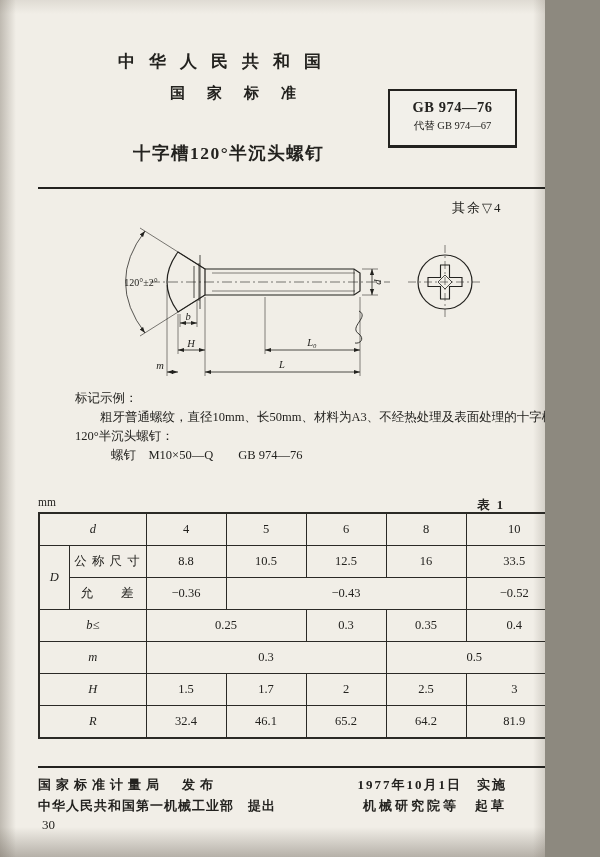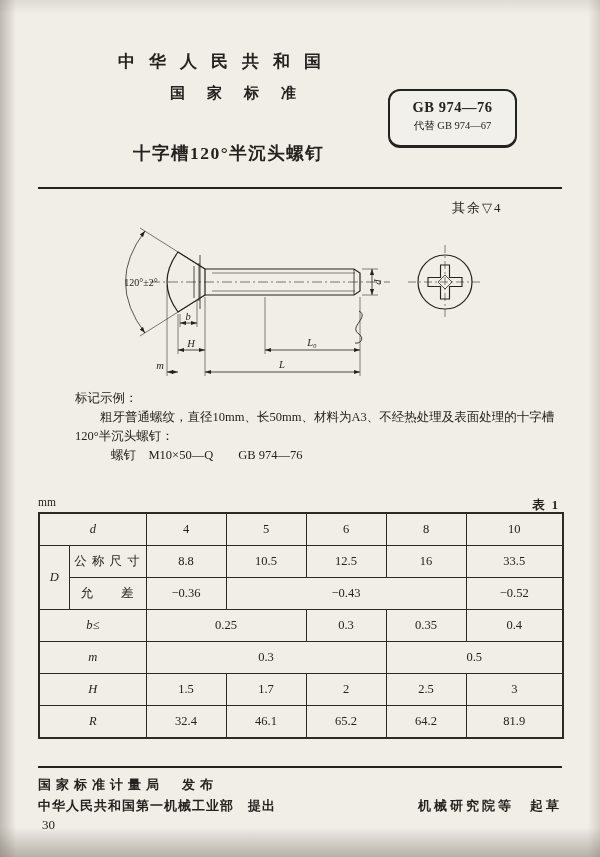"中华人民共和国" .page { width: 600px -> 545px }
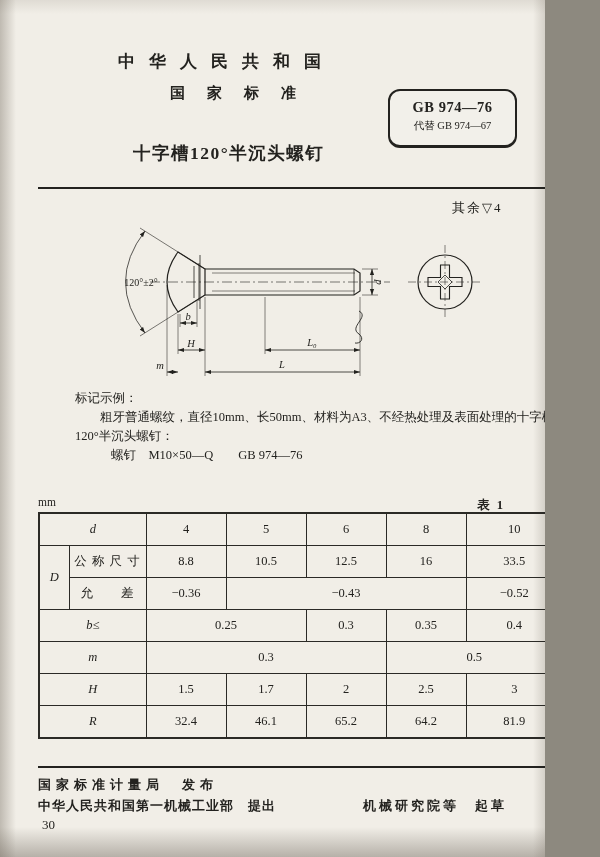"GB 974—76" .std-box { border-radius: 12px -> 0 }
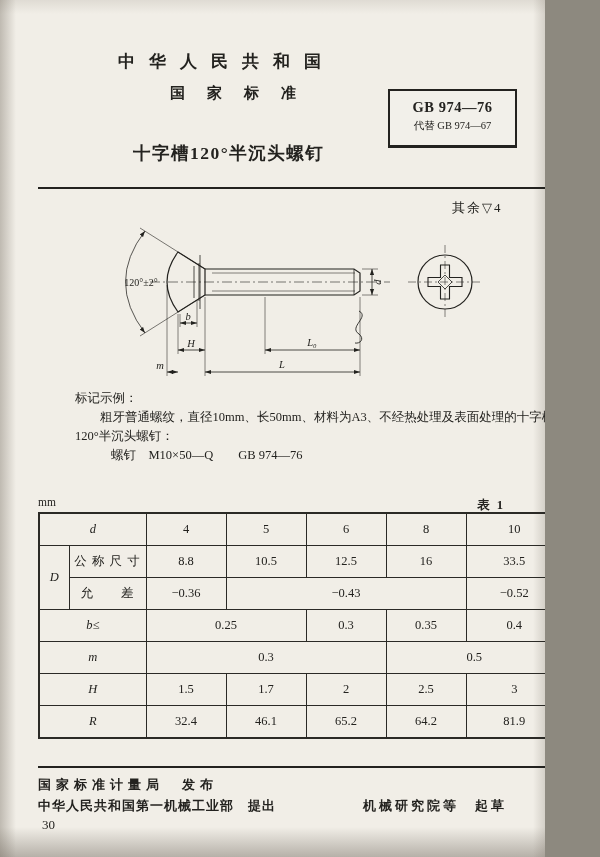"1977年10月1日 实施" div.abs { html: none -> <div>1977年10月1日 实施</div> }
